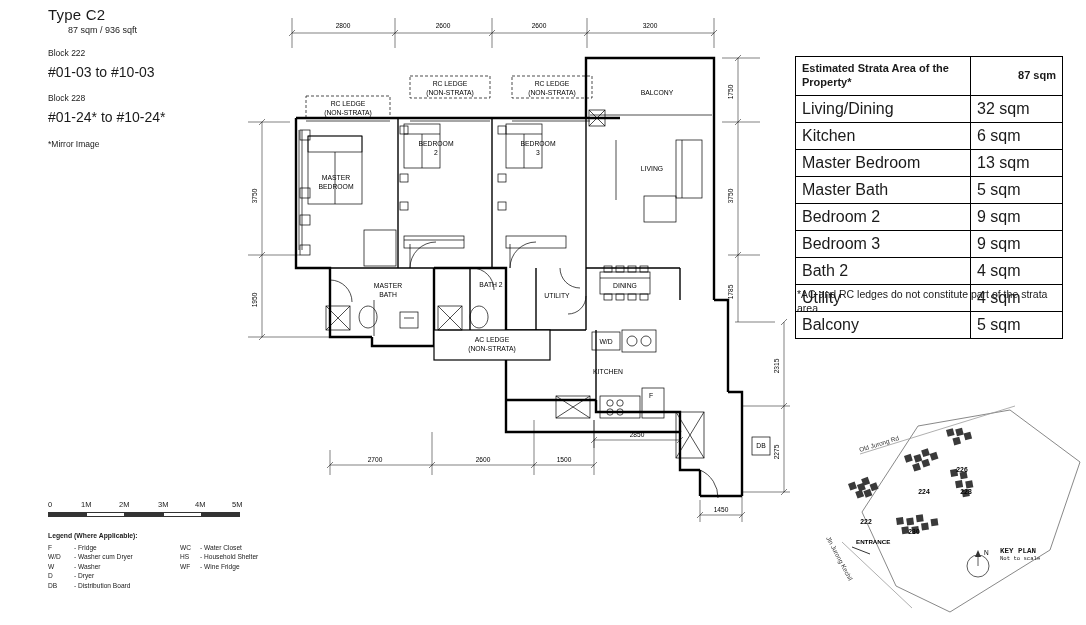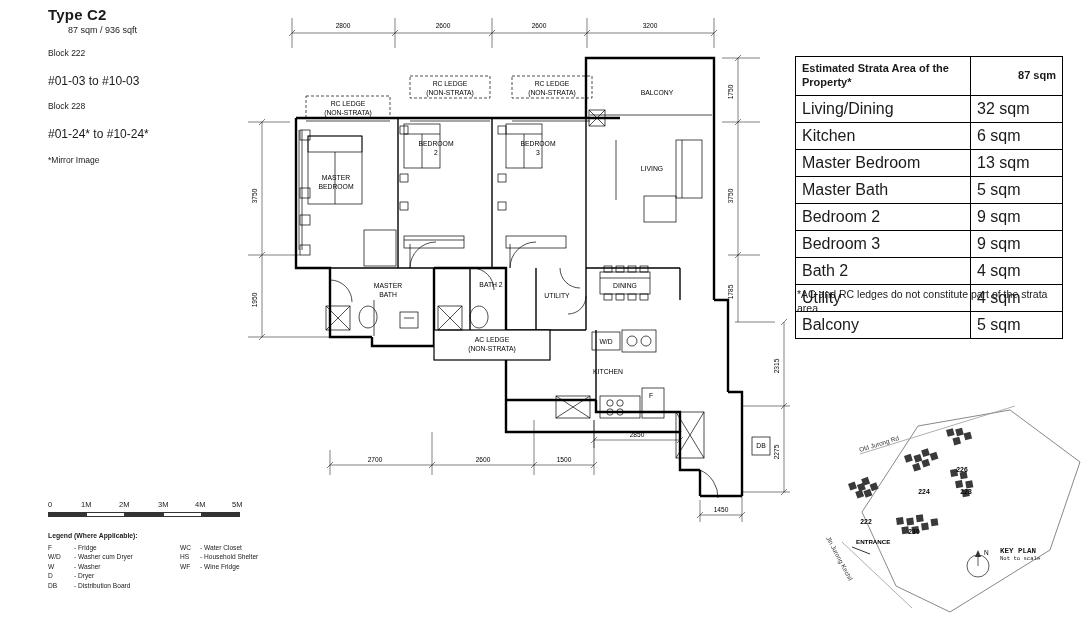"Type C2" #title { font-weight: bold -> normal }
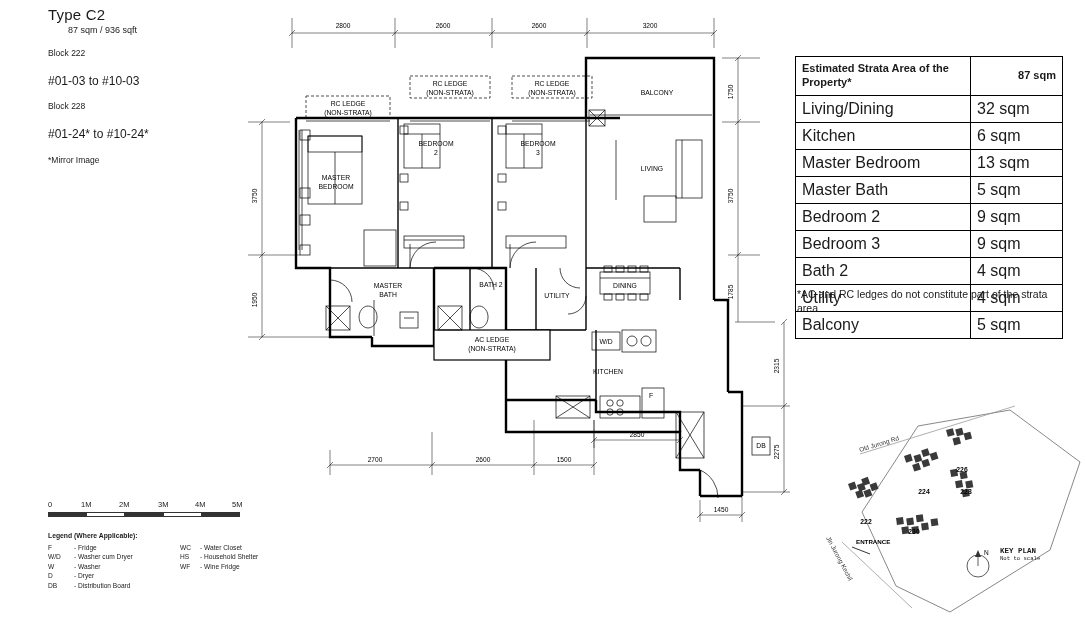"#01-03 to #10-03" .blk-units { font-size: 12px -> 14px; margin-top: 16px -> 6px }
